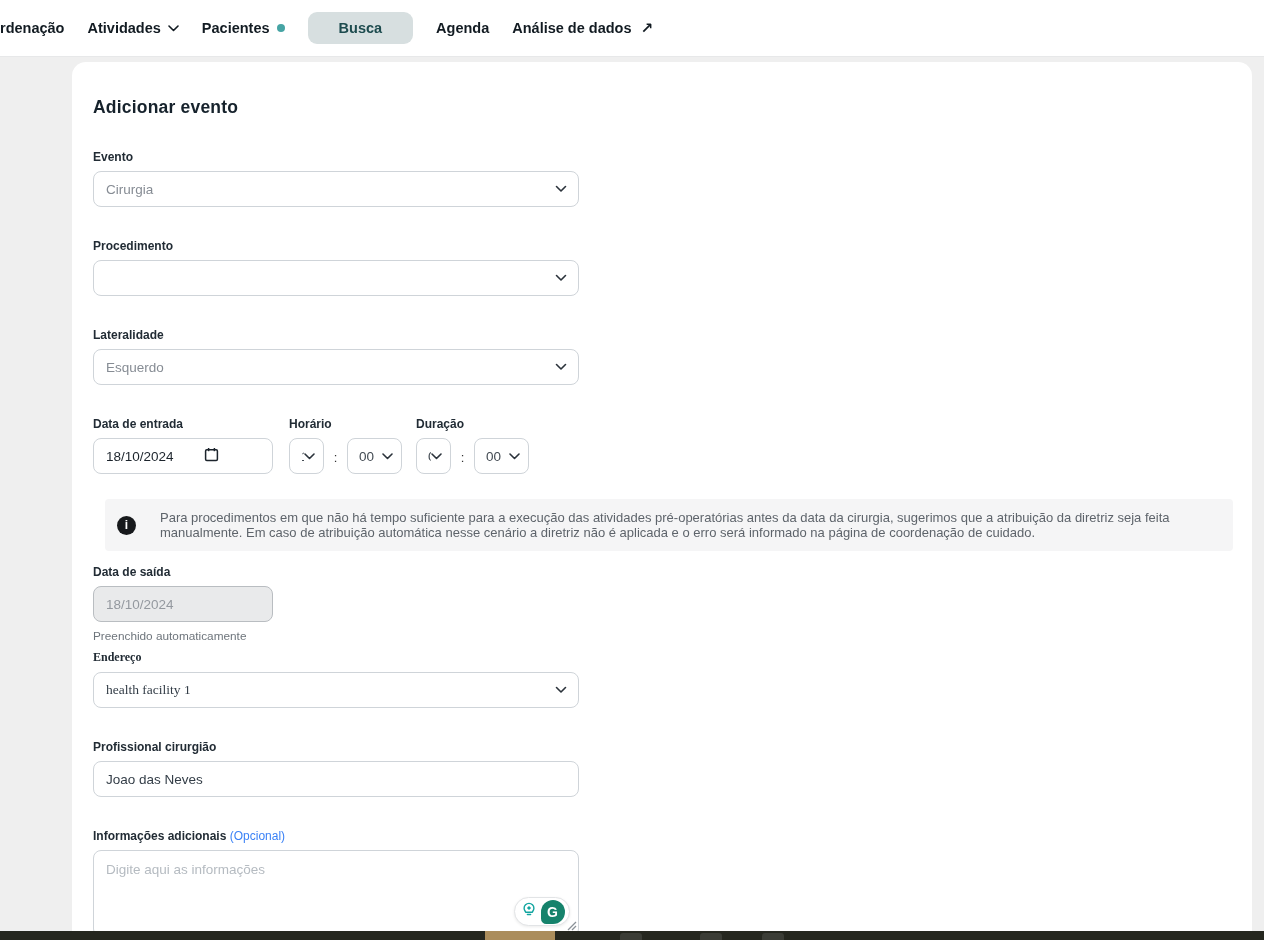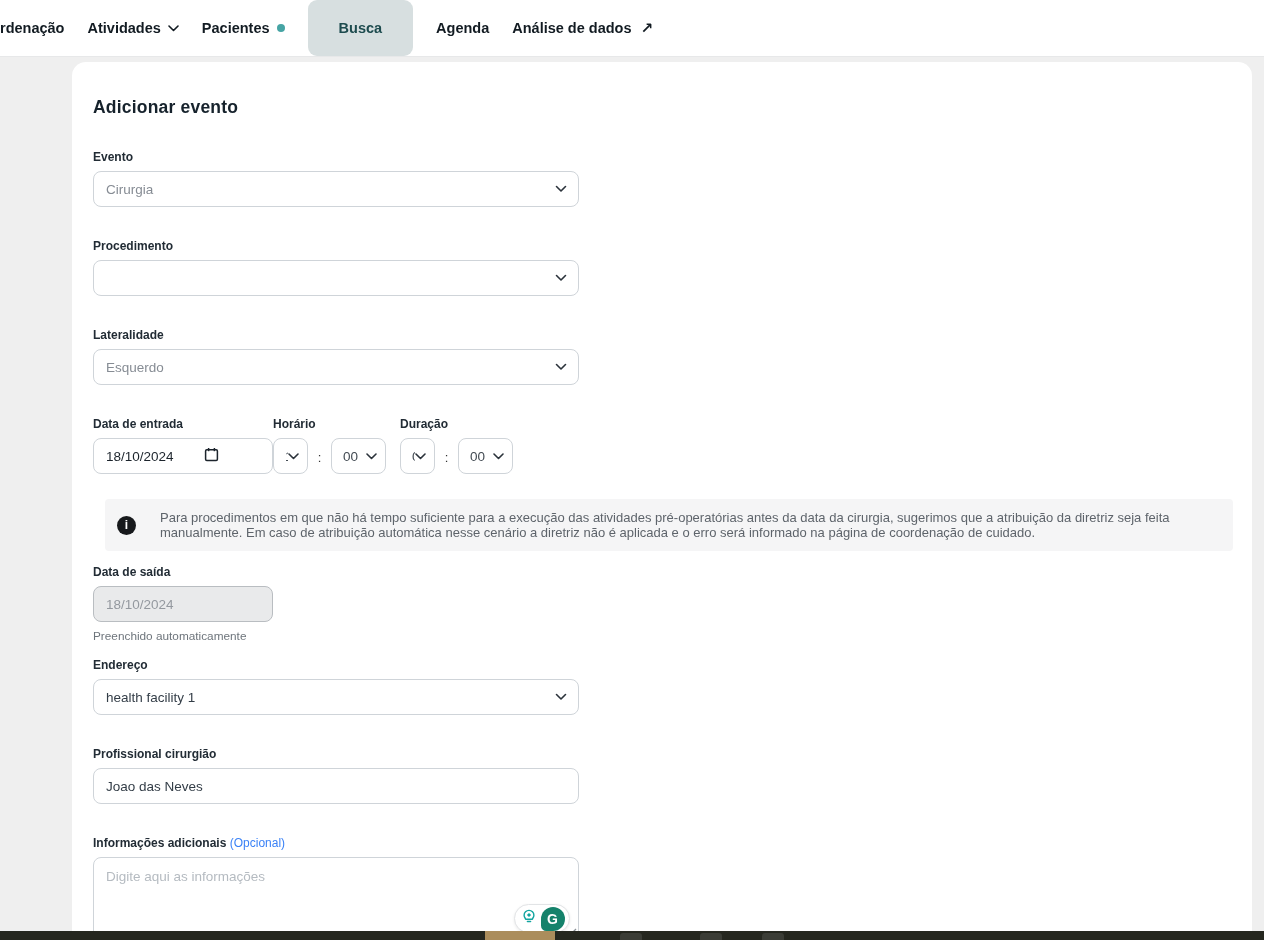"rdenação" .topnav { align-items: none -> center }
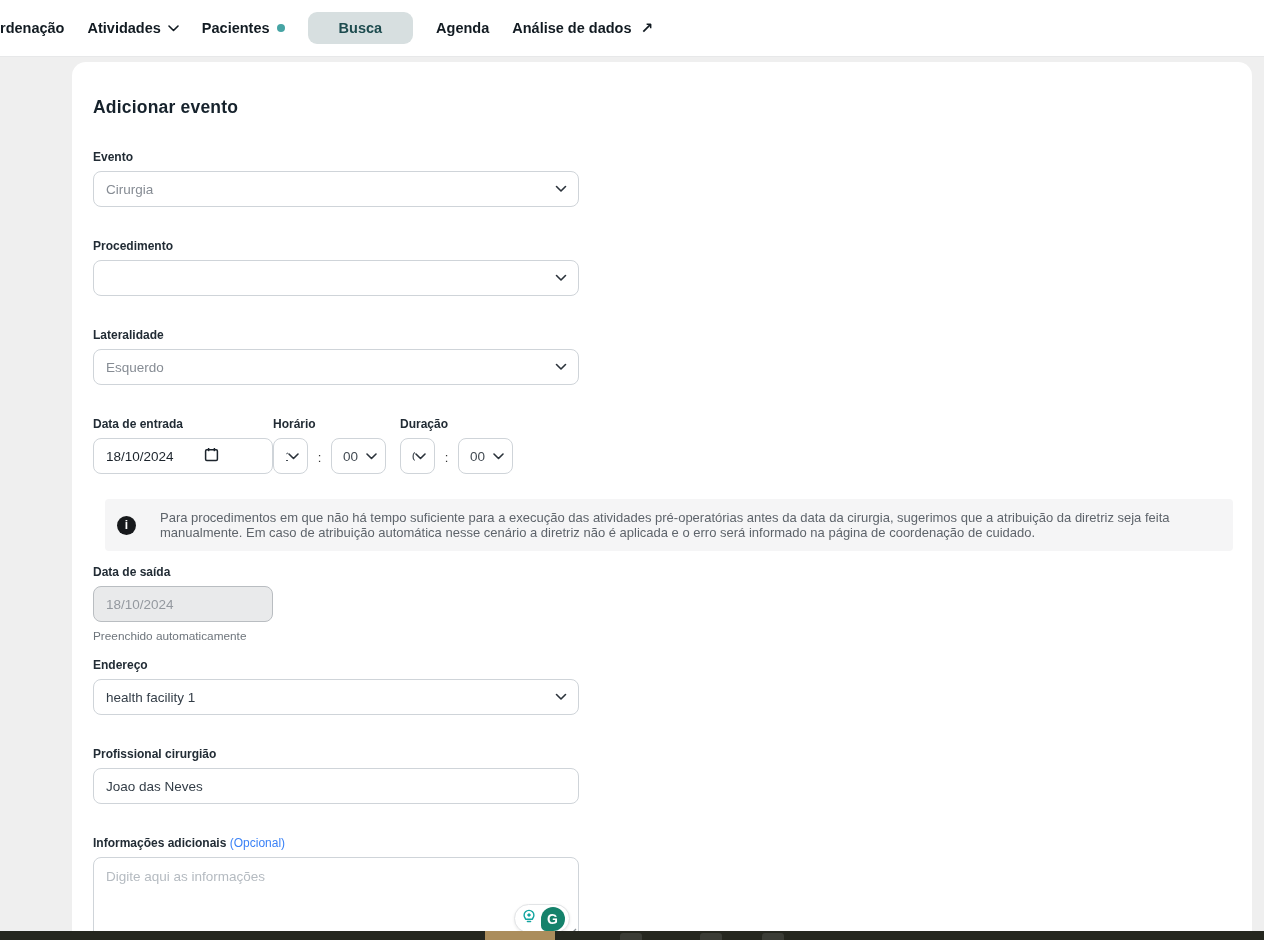"Horário" .col-horario { margin-left: 0 -> 16px }
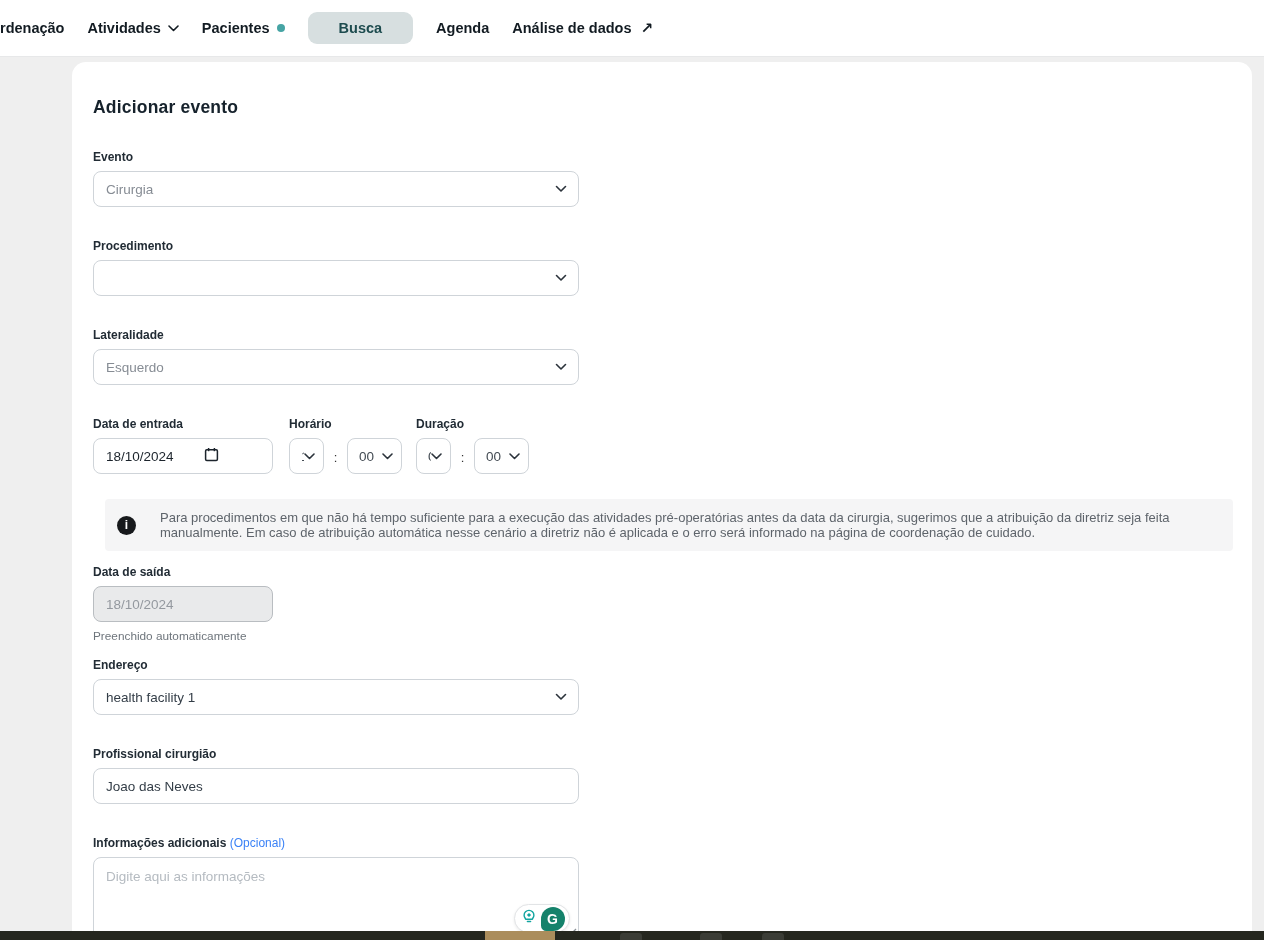"Endereço" .field-after-helper { font-family: none -> Liberation Serif, serif; margin-top: 15px -> 7px }
